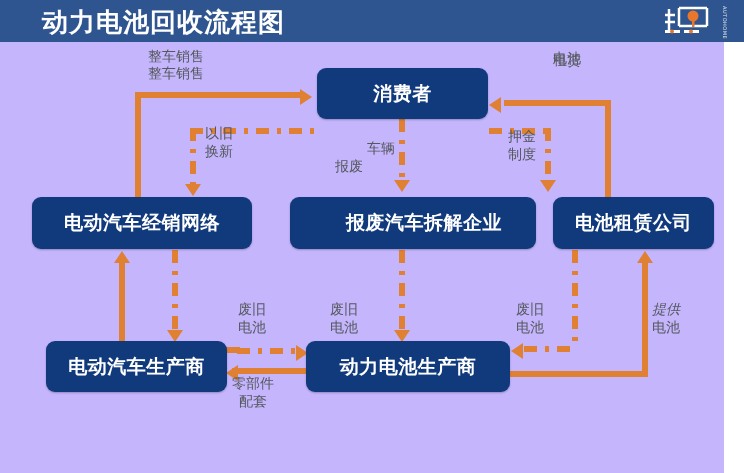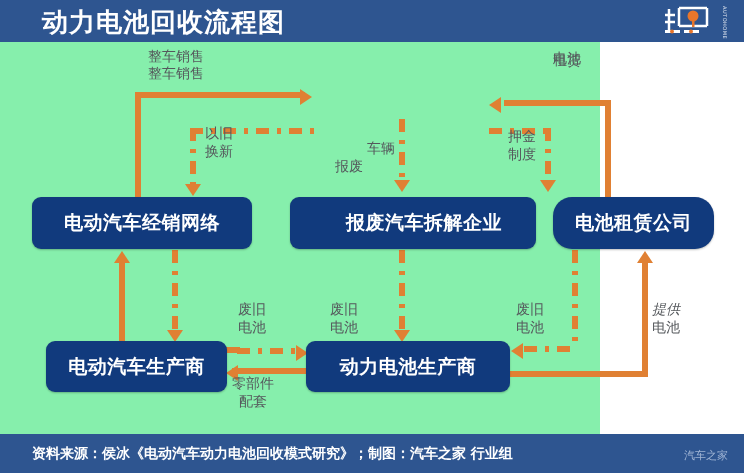"动力电池回收流程图" #root { background: #86efac -> #c4b5fd; width: 600px -> 724px }
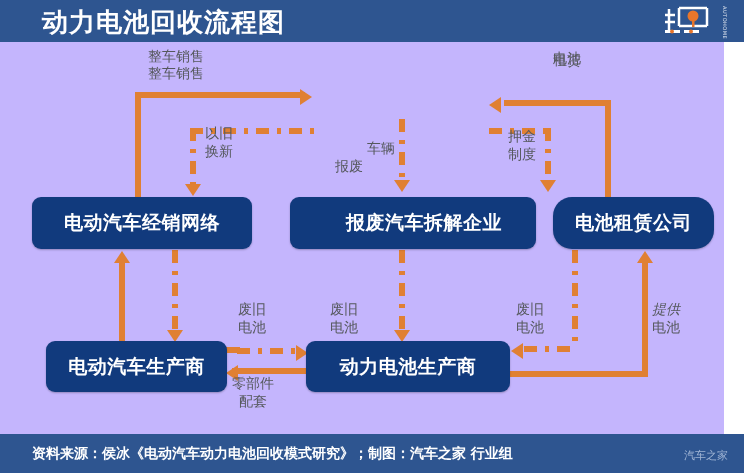"消费者" div.node { html: none -> <div>消费者</div> }
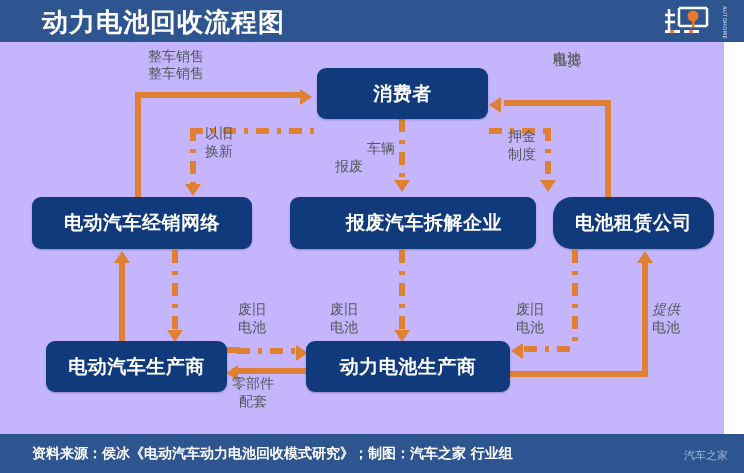"电池租赁公司" #node-rental { border-radius: 19px -> none }
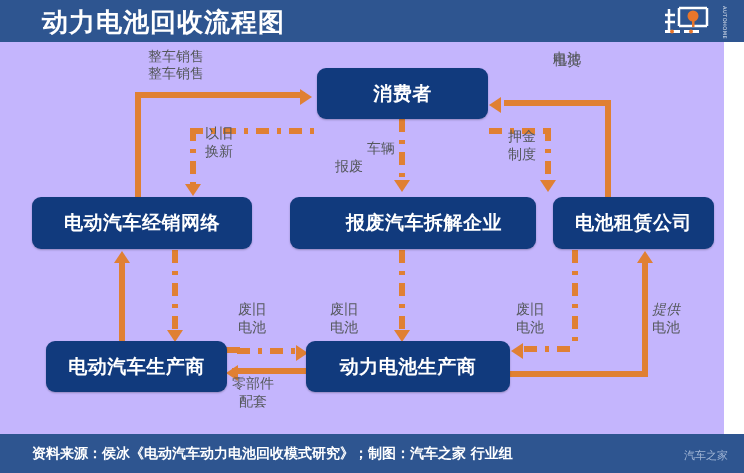"资料来源：侯冰《电动汽车动力电池回收模式研究》；制图：汽车之家 行业组" div.footer { html: <div> <div>资料来源：侯冰《电动汽车动力电池回收模式研究》；制图：汽车之家 行业组</div> <div>汽车之家</div> </div> -> none }
